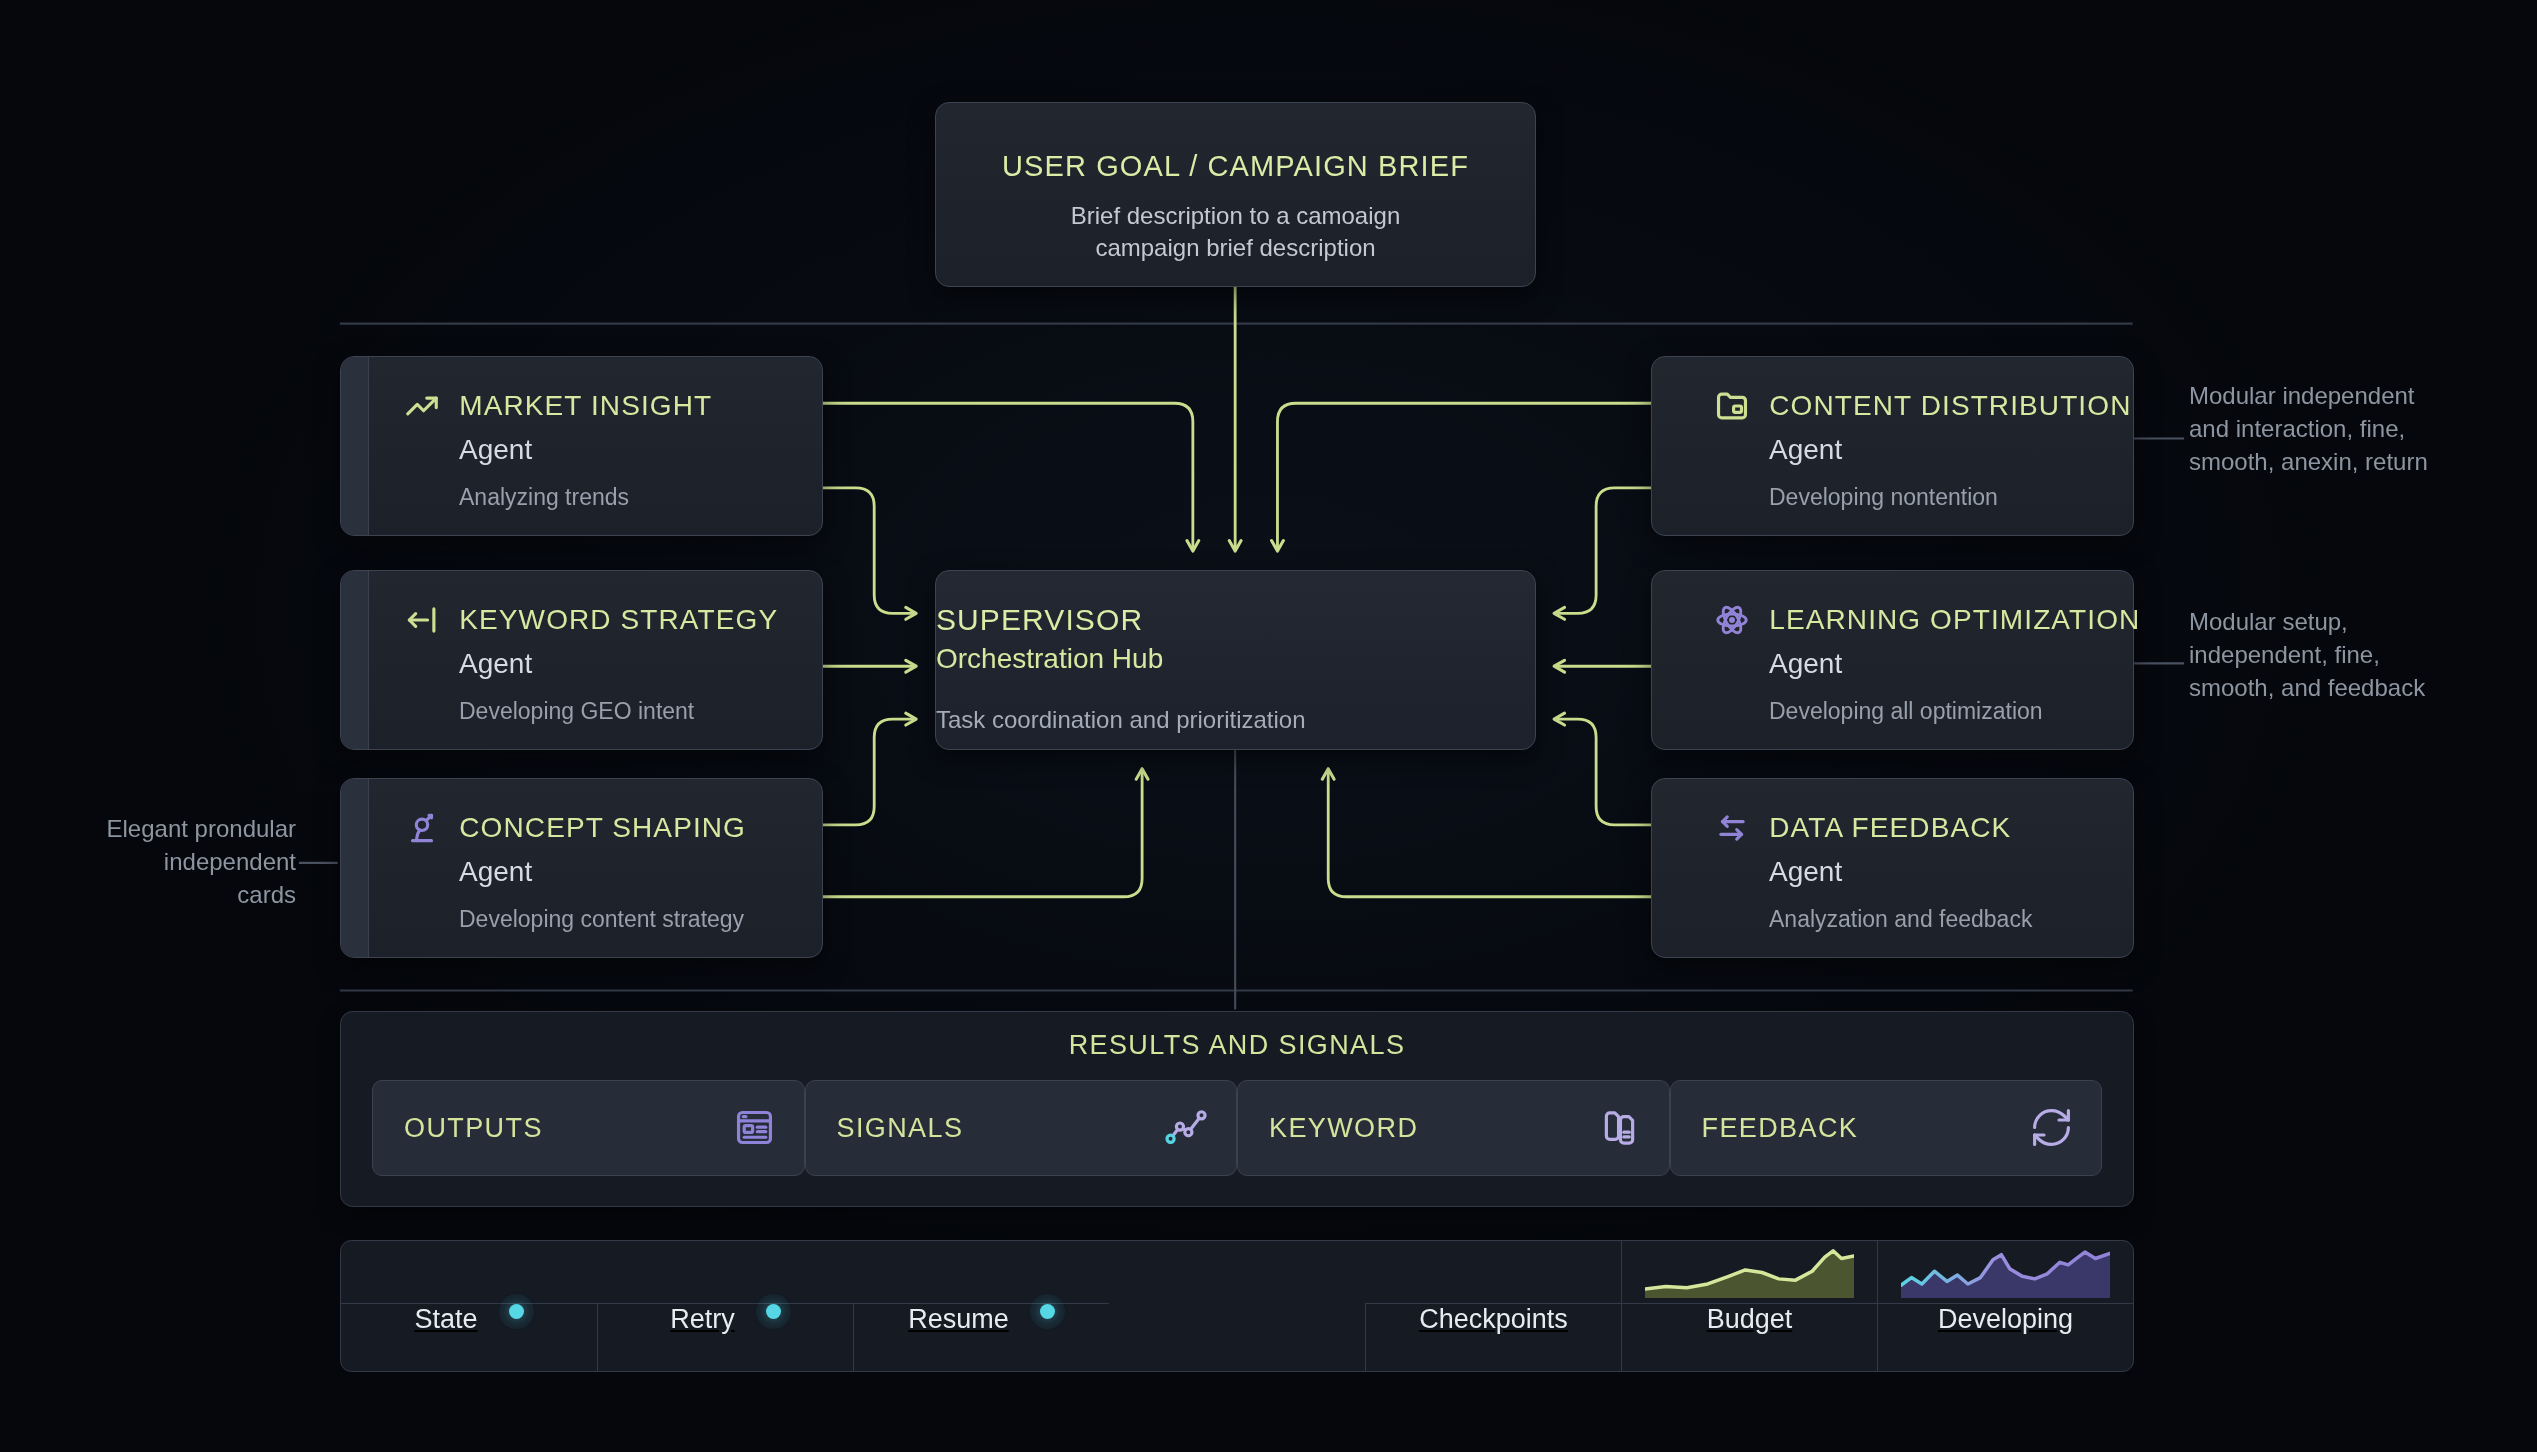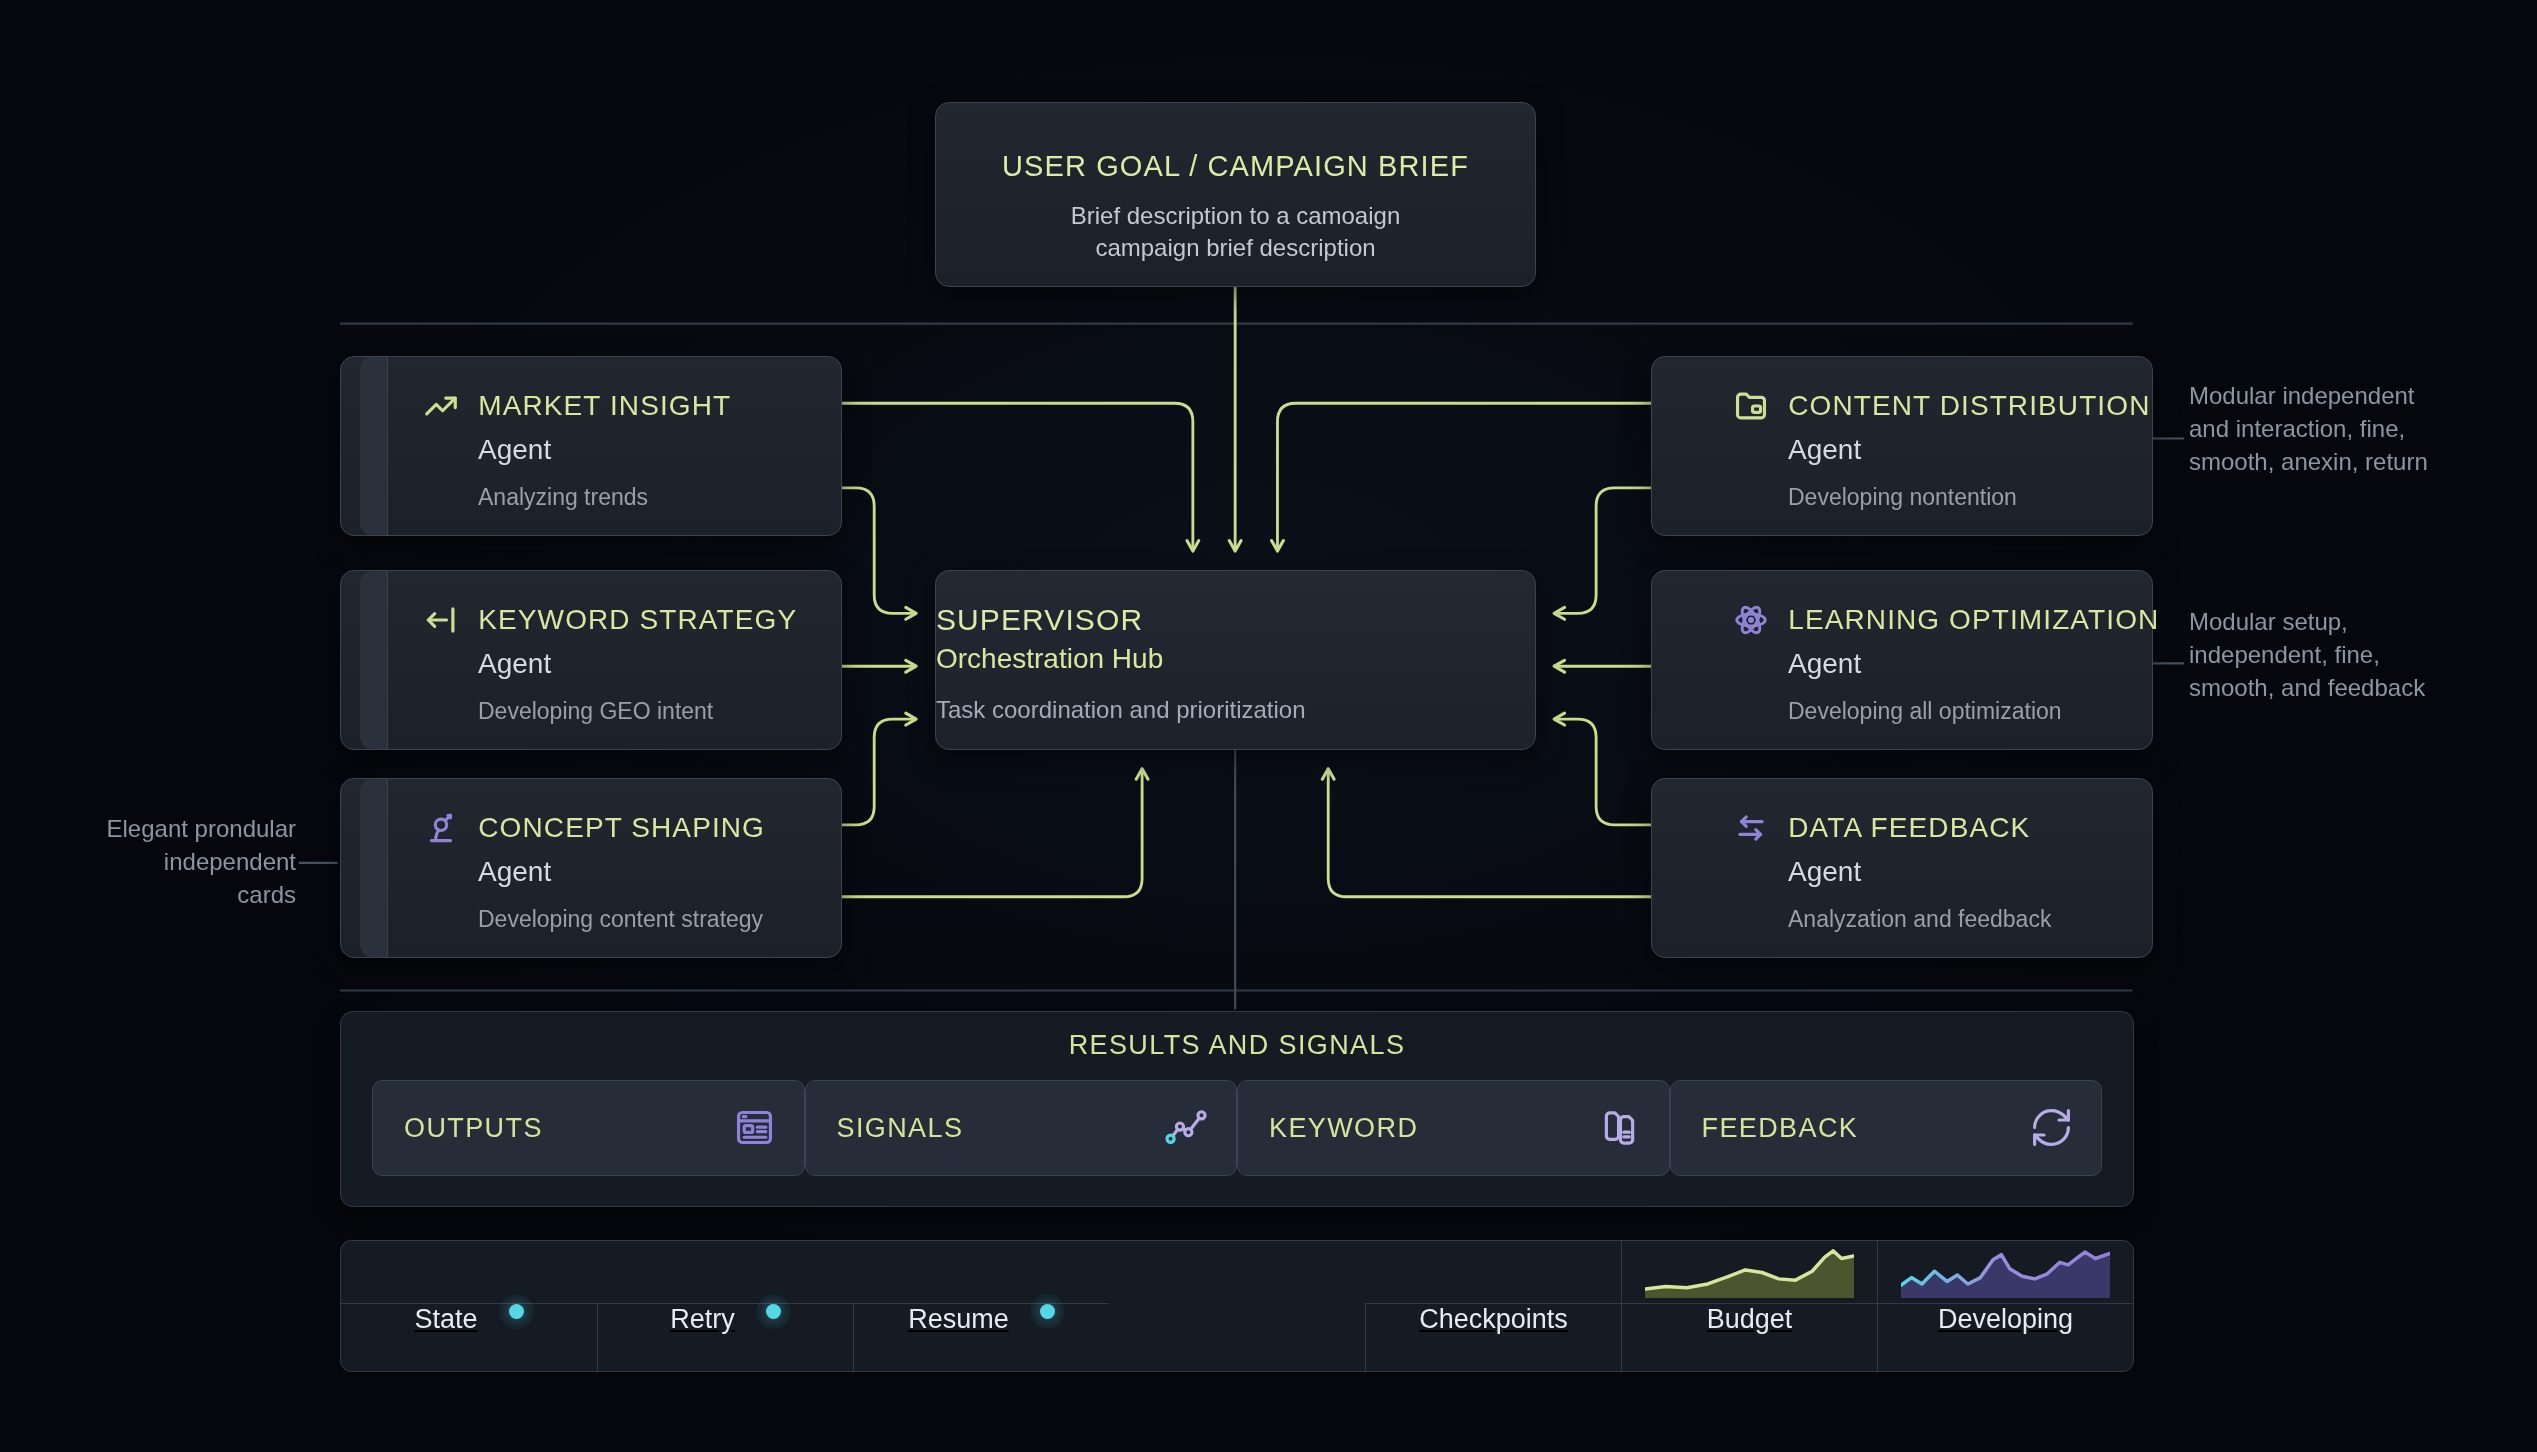"MARKET INSIGHT" .card { padding-left: 19px -> none }
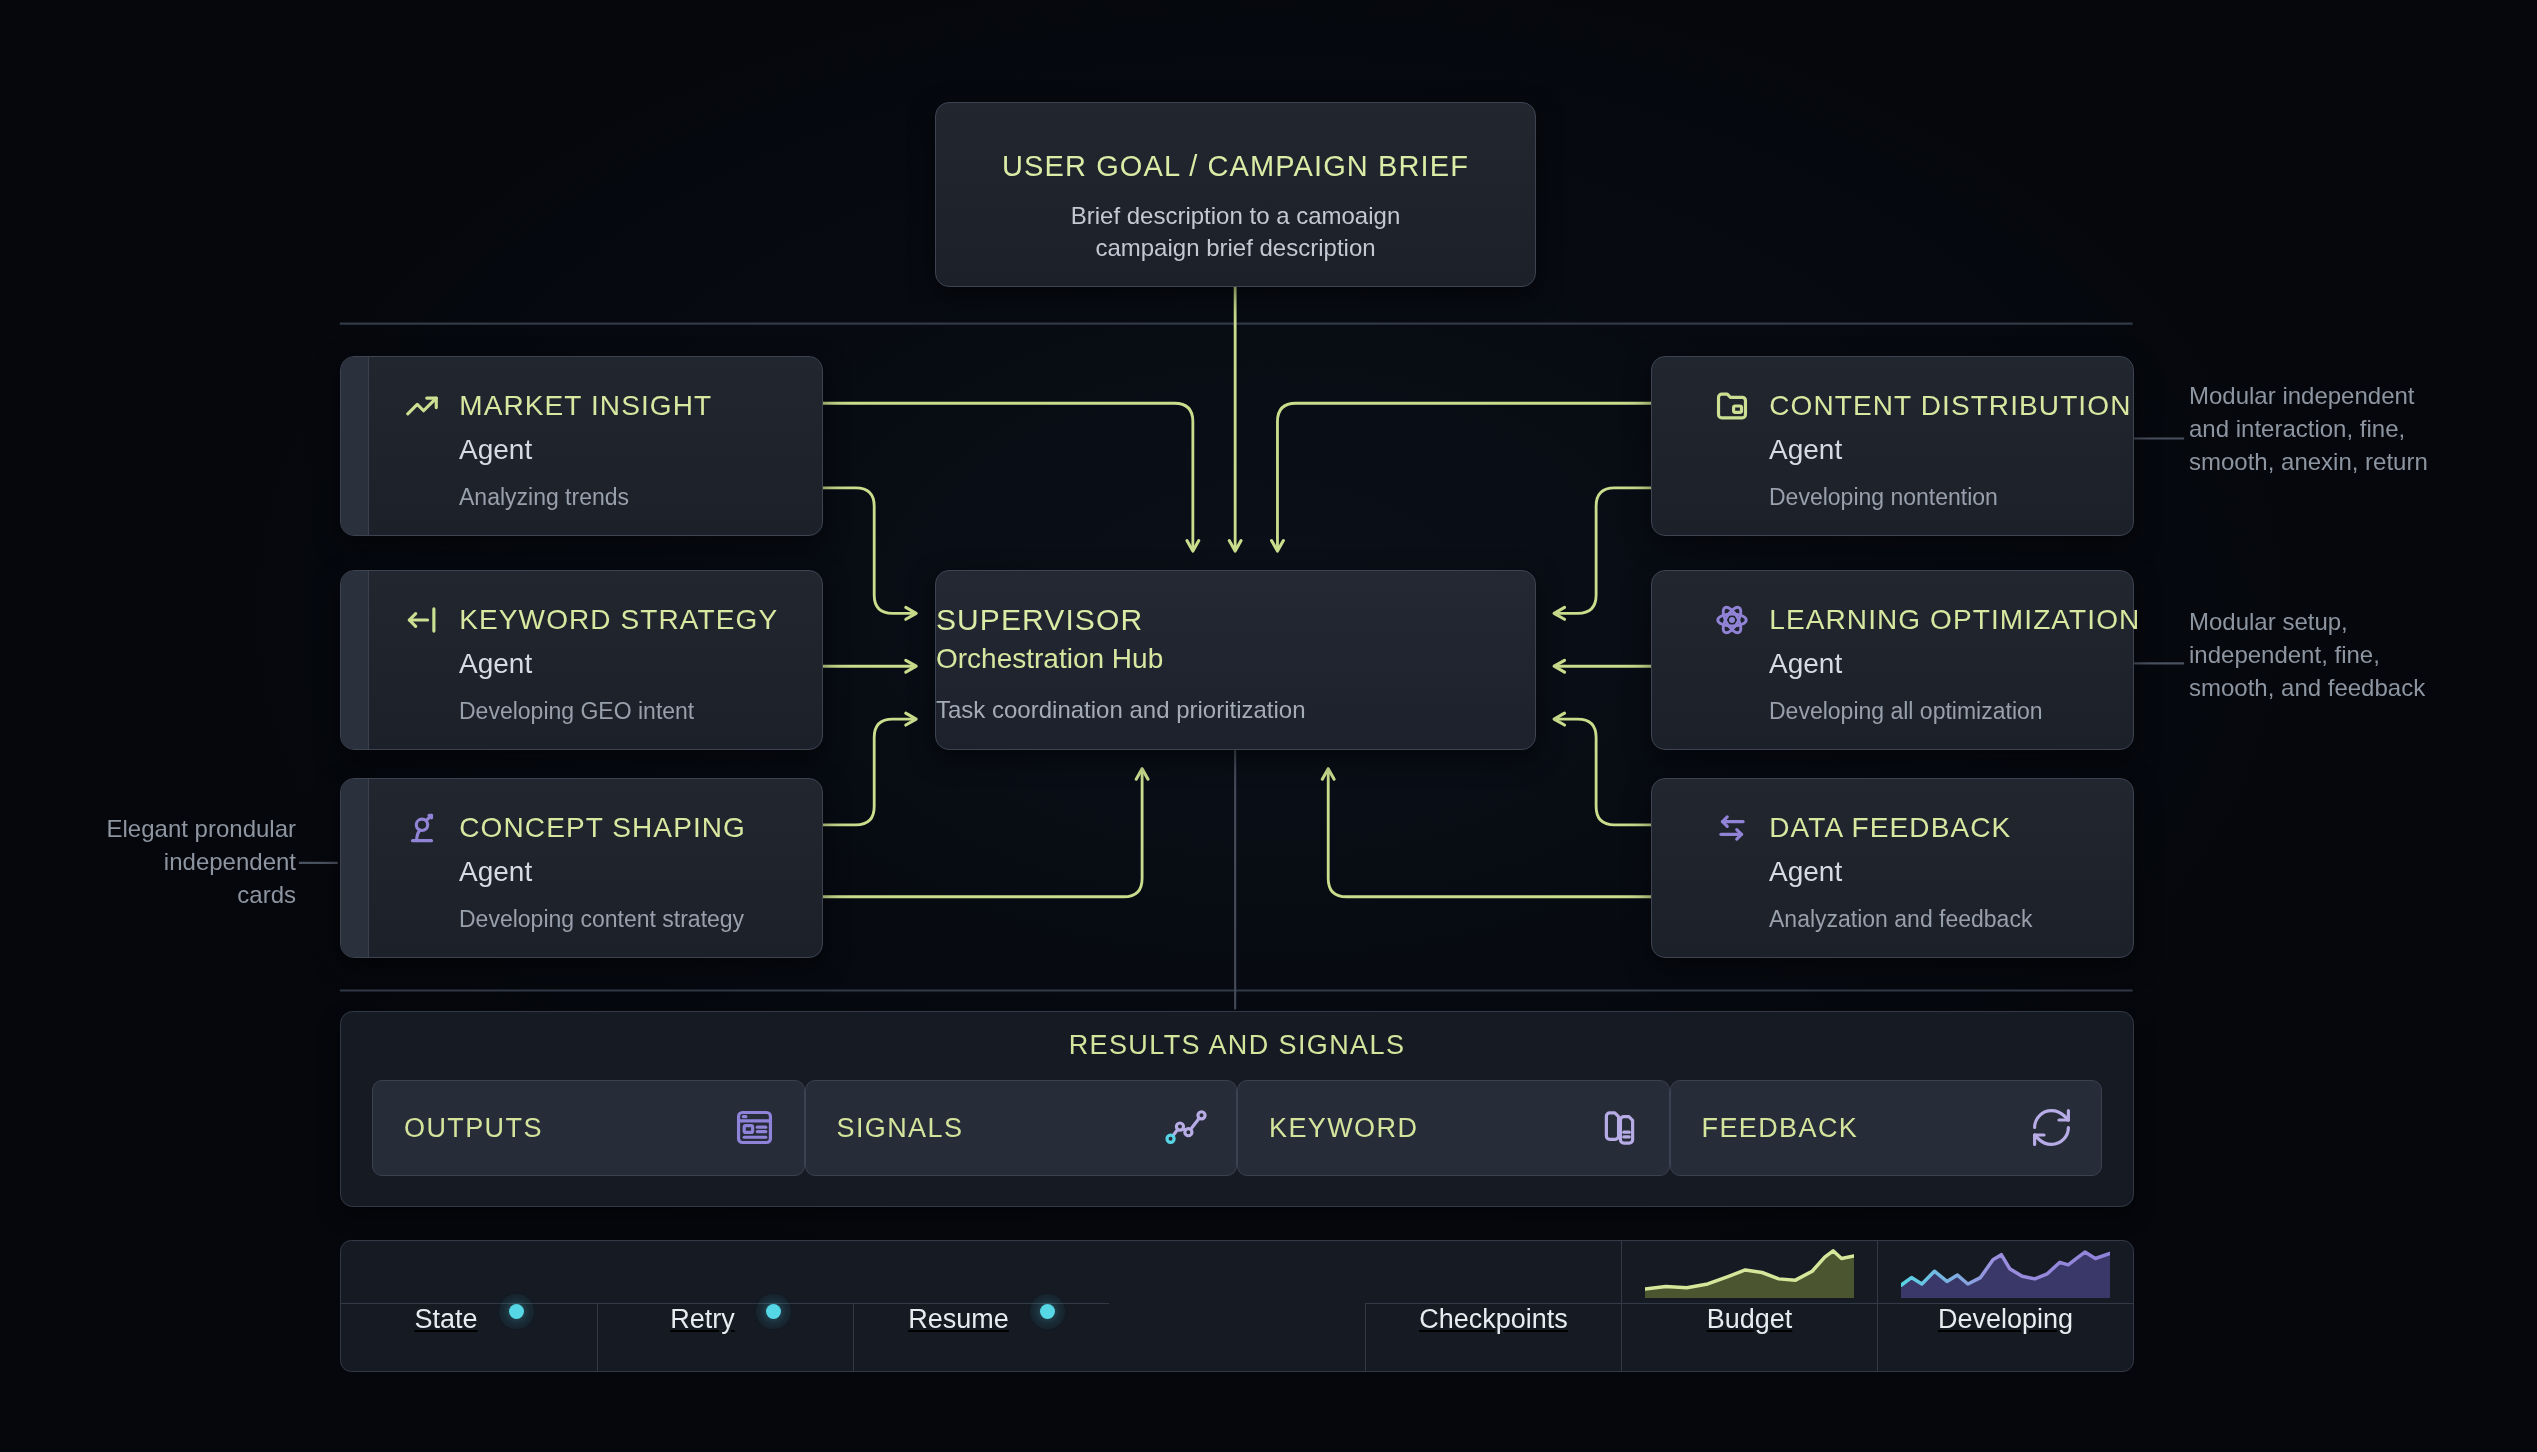"Task coordination and prioritization" .supervisor .t3 { margin-top: 21px -> 31px }
